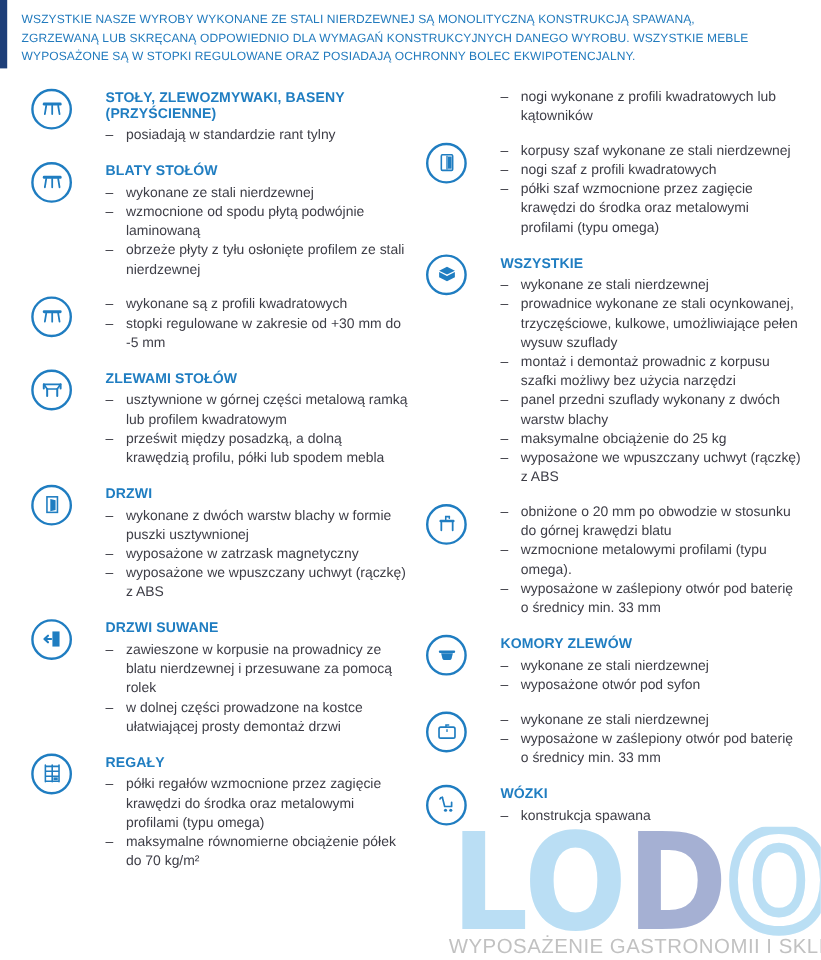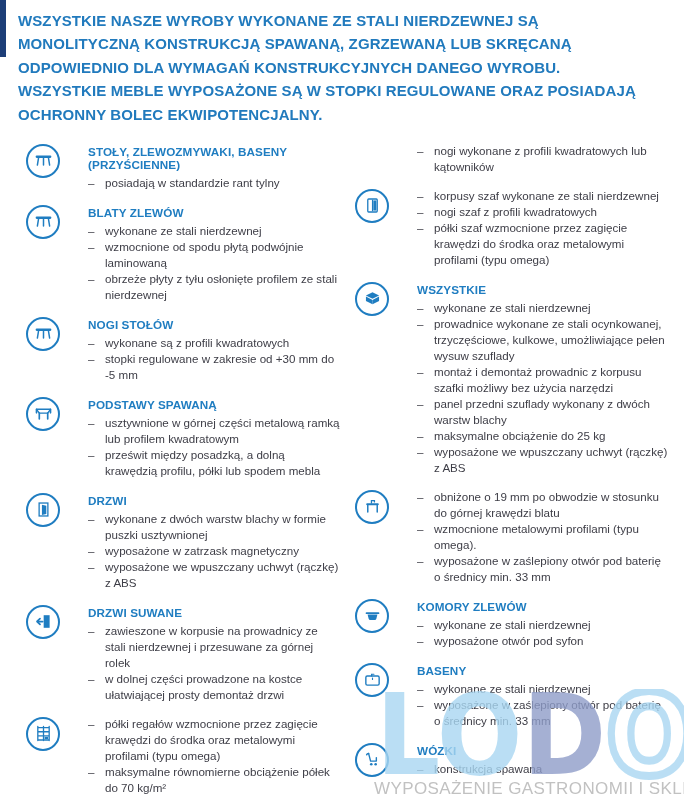"WSZYSTKIE NASZE WYROBY WYKONANE ZE" .intro { font-size: 15px -> 10px; font-weight: 700 -> 400 }
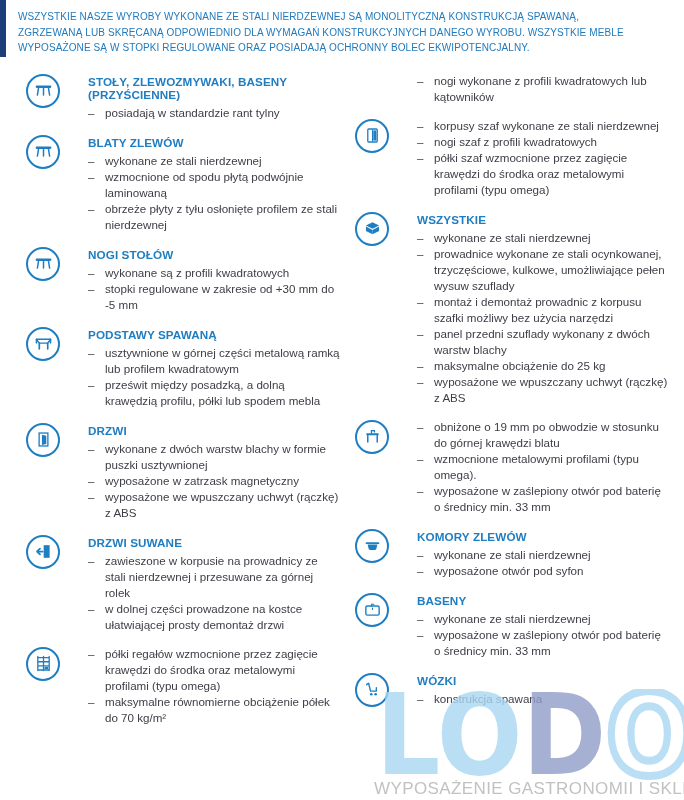"BLATY ZLEWÓW" div.sec-title { text: ZLEWÓW -> STOŁÓW }
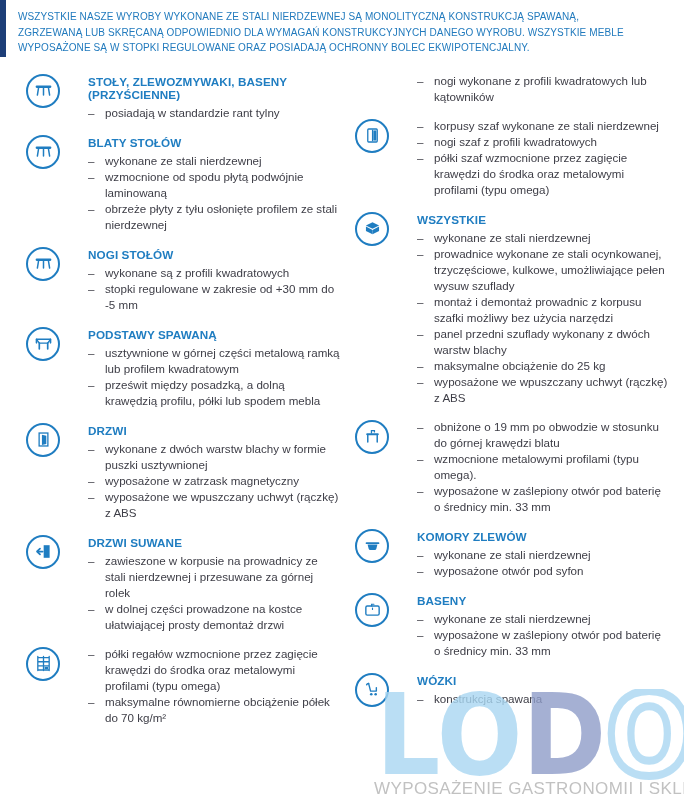"NOGI STOŁÓW" div.sec-title { html: <div>NOGI STOŁÓW</div> -> none }
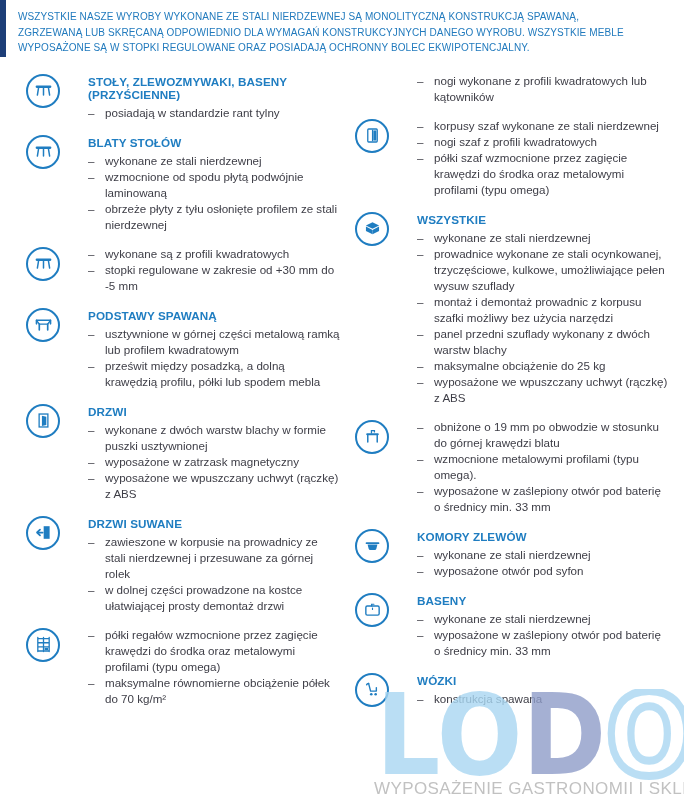"PODSTAWY SPAWANĄ" div.sec-title { text: PODSTAWY SPAWANĄ -> ZLEWAMI STOŁÓW }
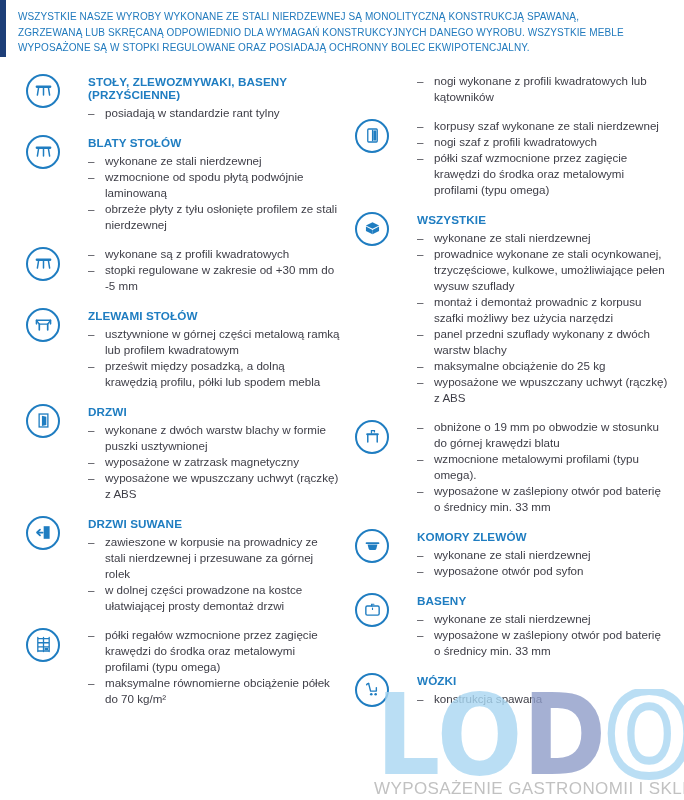"obniżone o 19 mm po" span.bullet-text { text: 19 -> 20 }
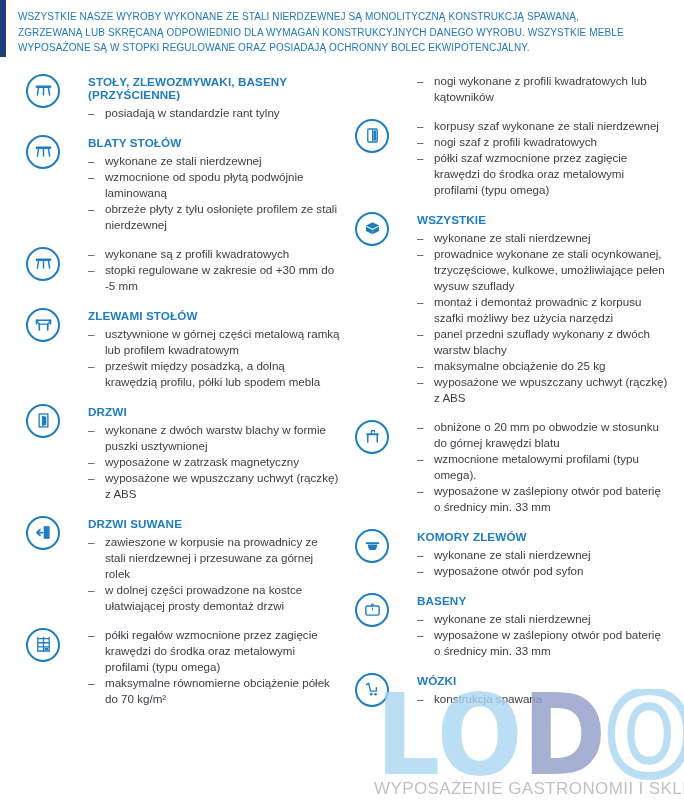"zawieszone w korpusie na prowadnicy" span.bullet-text { text: stali nierdzewnej i przesuwane za górnej -> blatu nierdzewnej i przesuwane za pomocą }
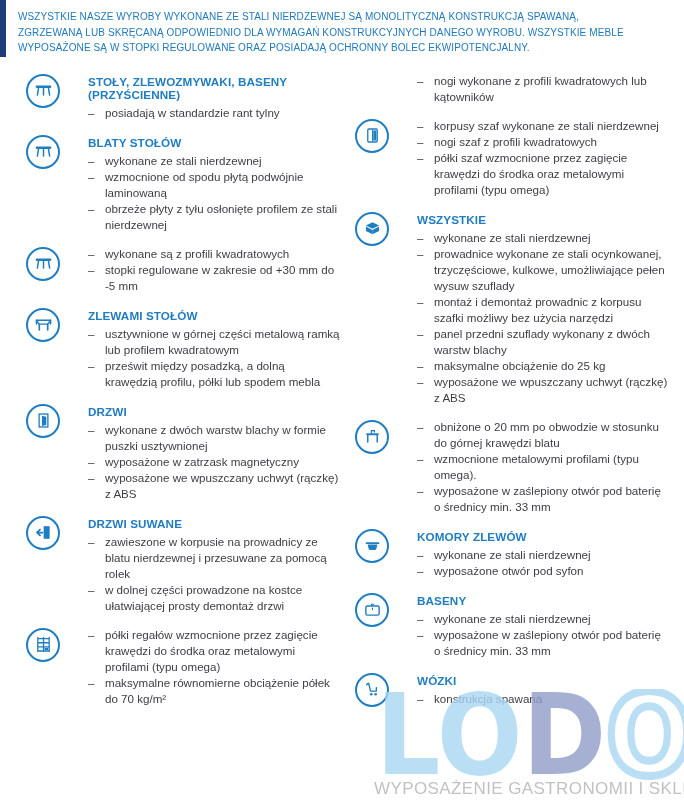"BASENY" div.sec-title { html: <div>BASENY</div> -> none }
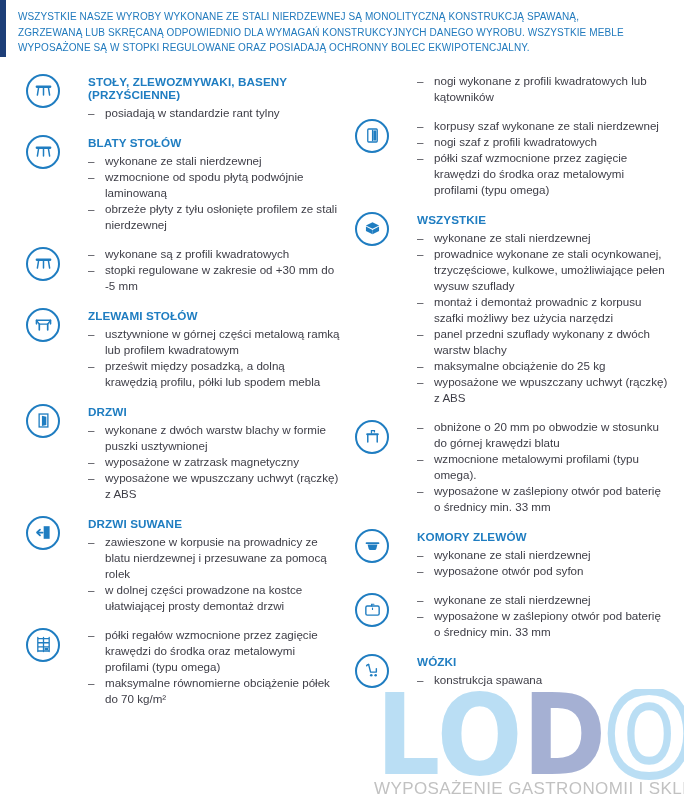"REGAŁY" div.sec-title { html: none -> <div>REGAŁY</div> }
